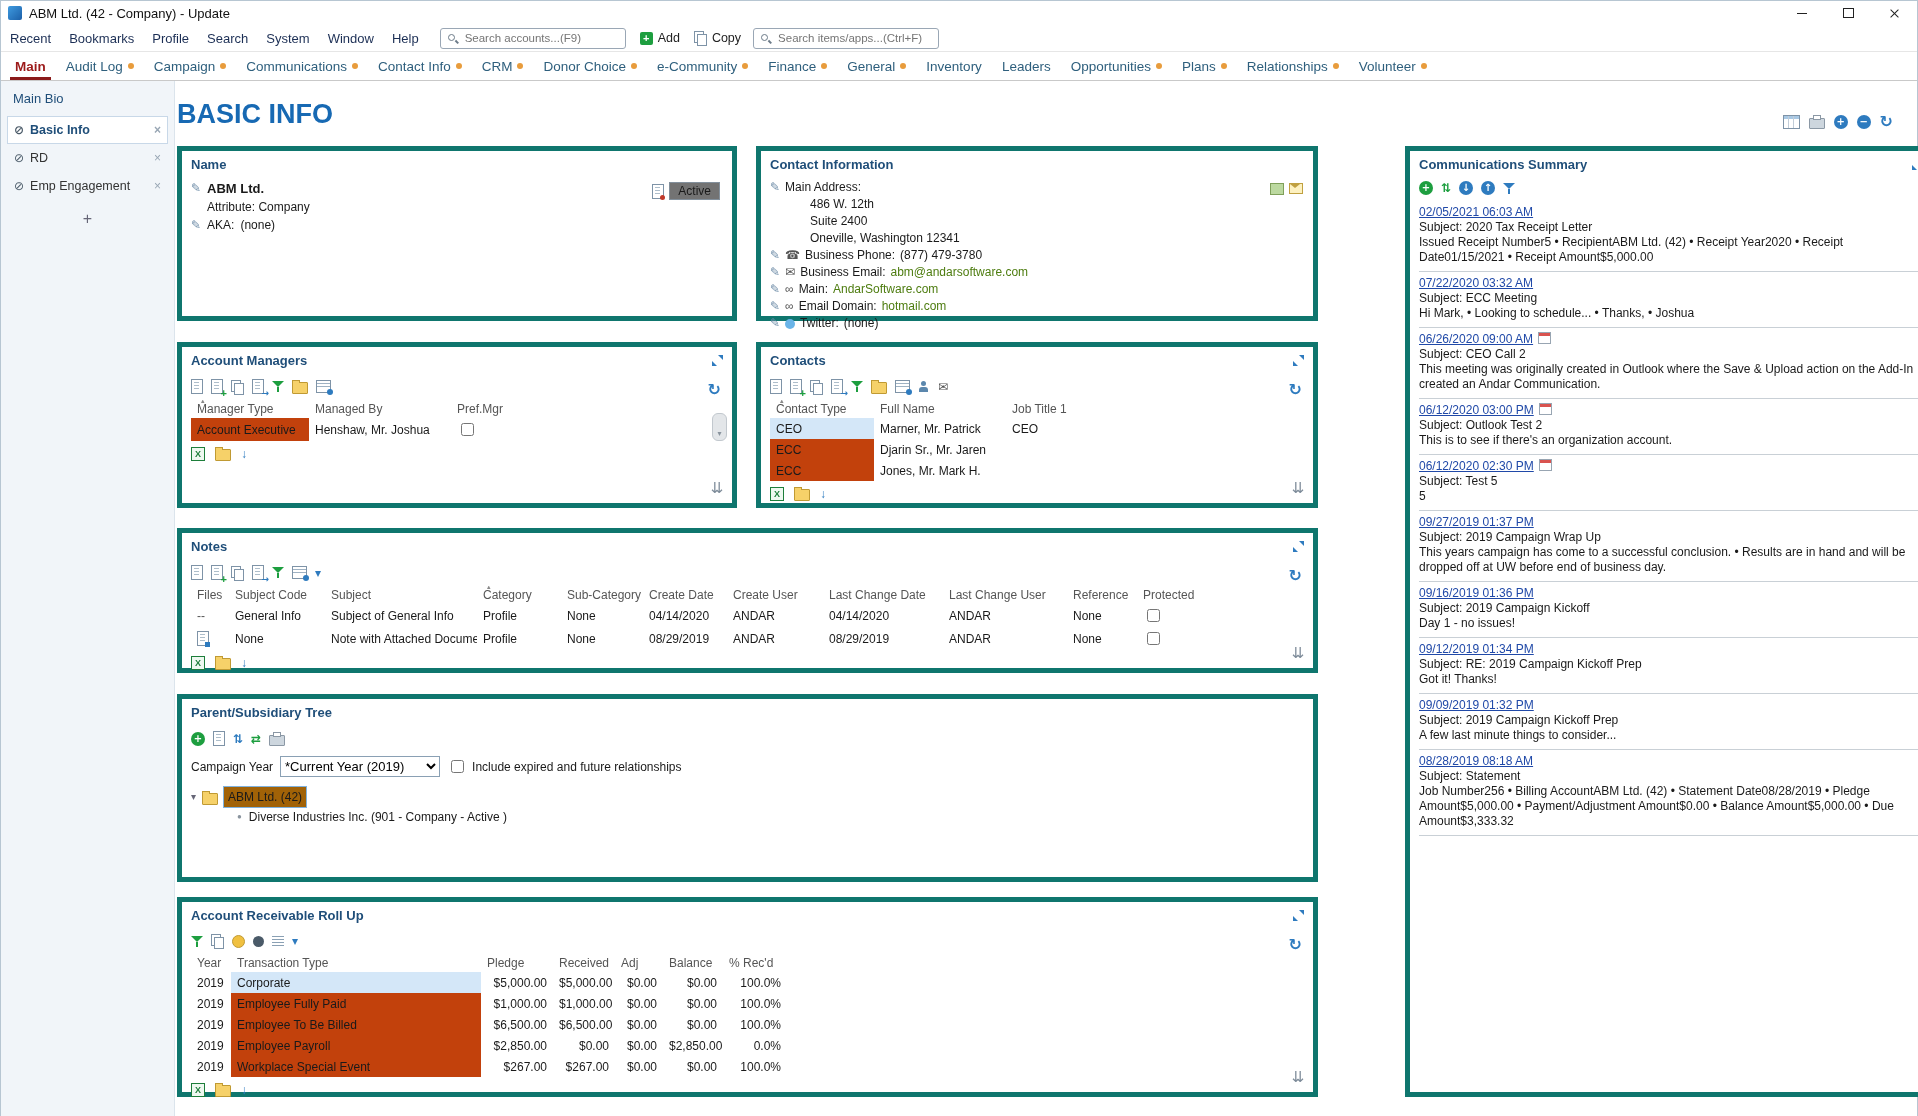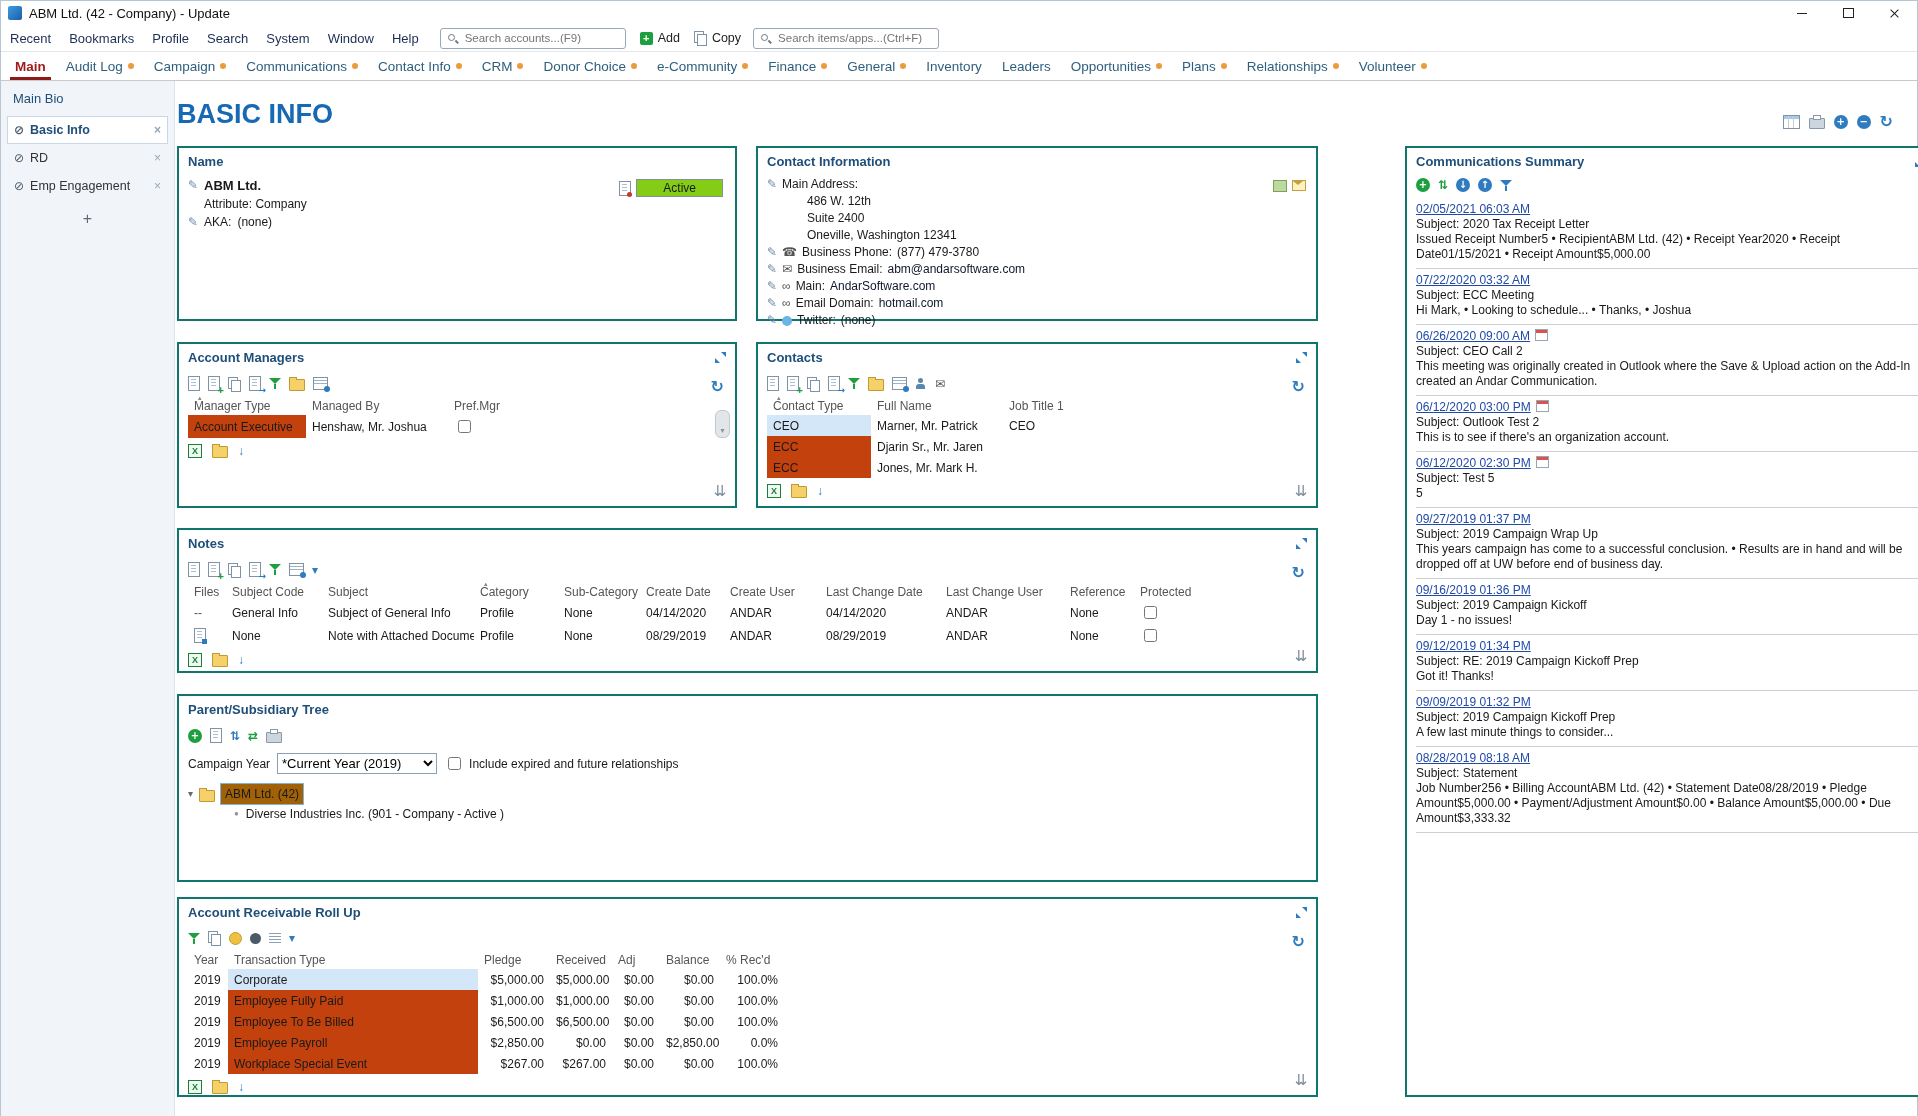"Name" .panel { border: 2px solid #0f766e -> 5px solid #0f766e }
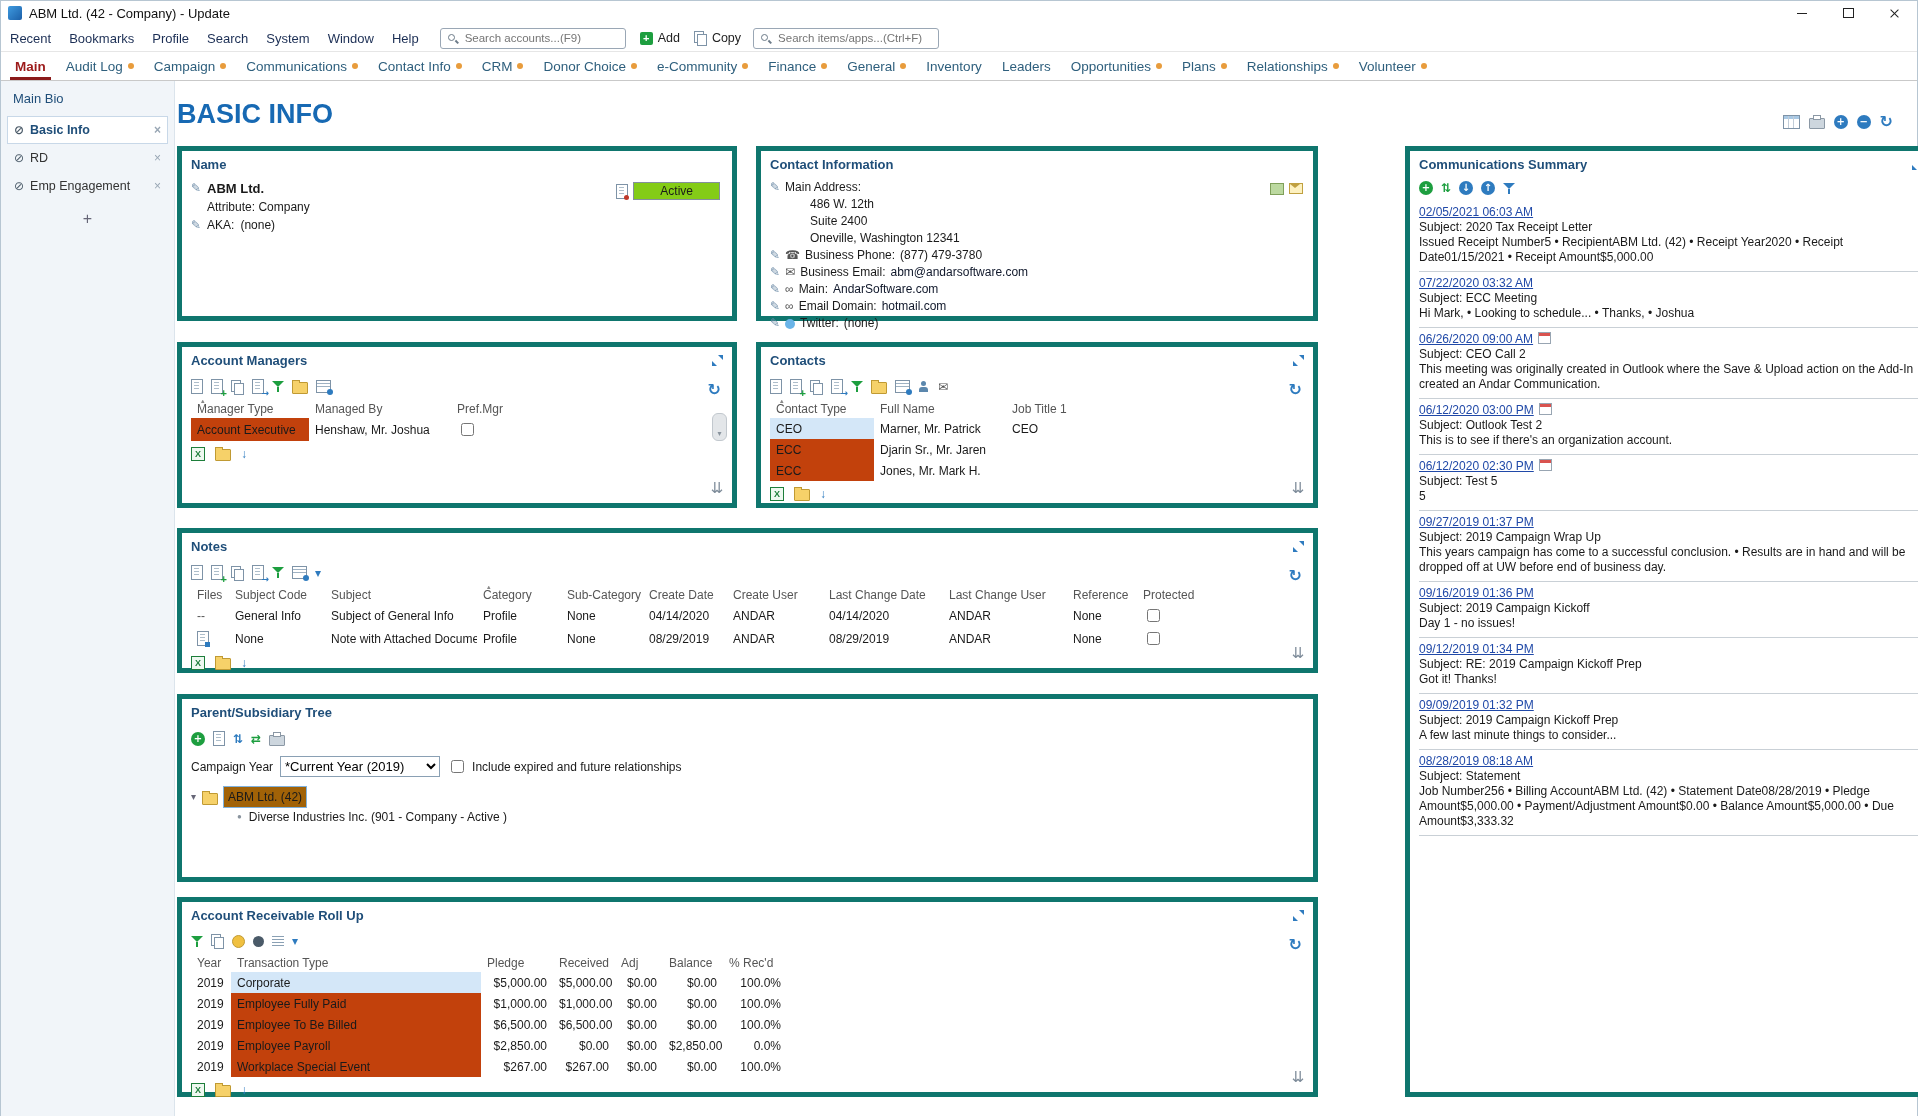"Active" .badge { background: #84cc16 -> #737373; padding: 1px 26px -> 1px 8px }
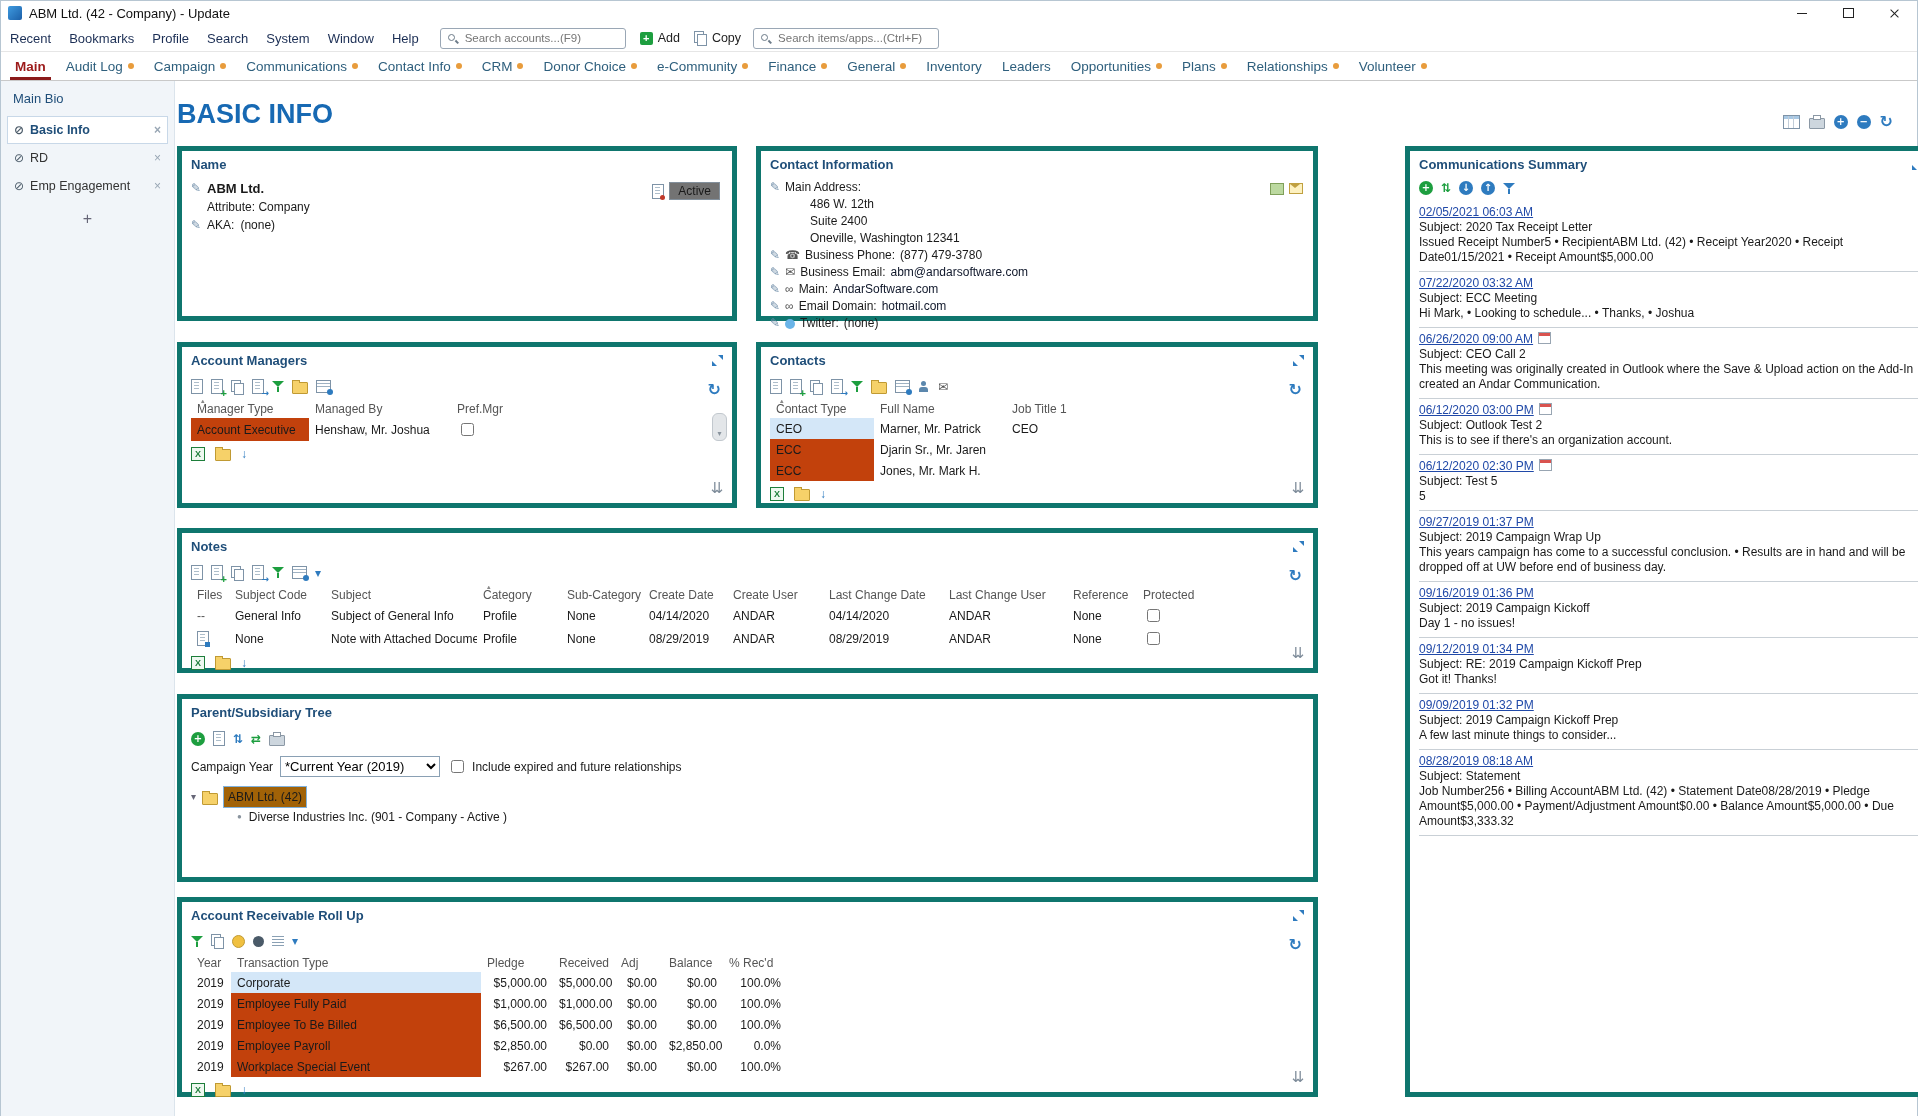"abm@andarsoftware.com" .link { color: #0f172a -> #4d7c0f }
